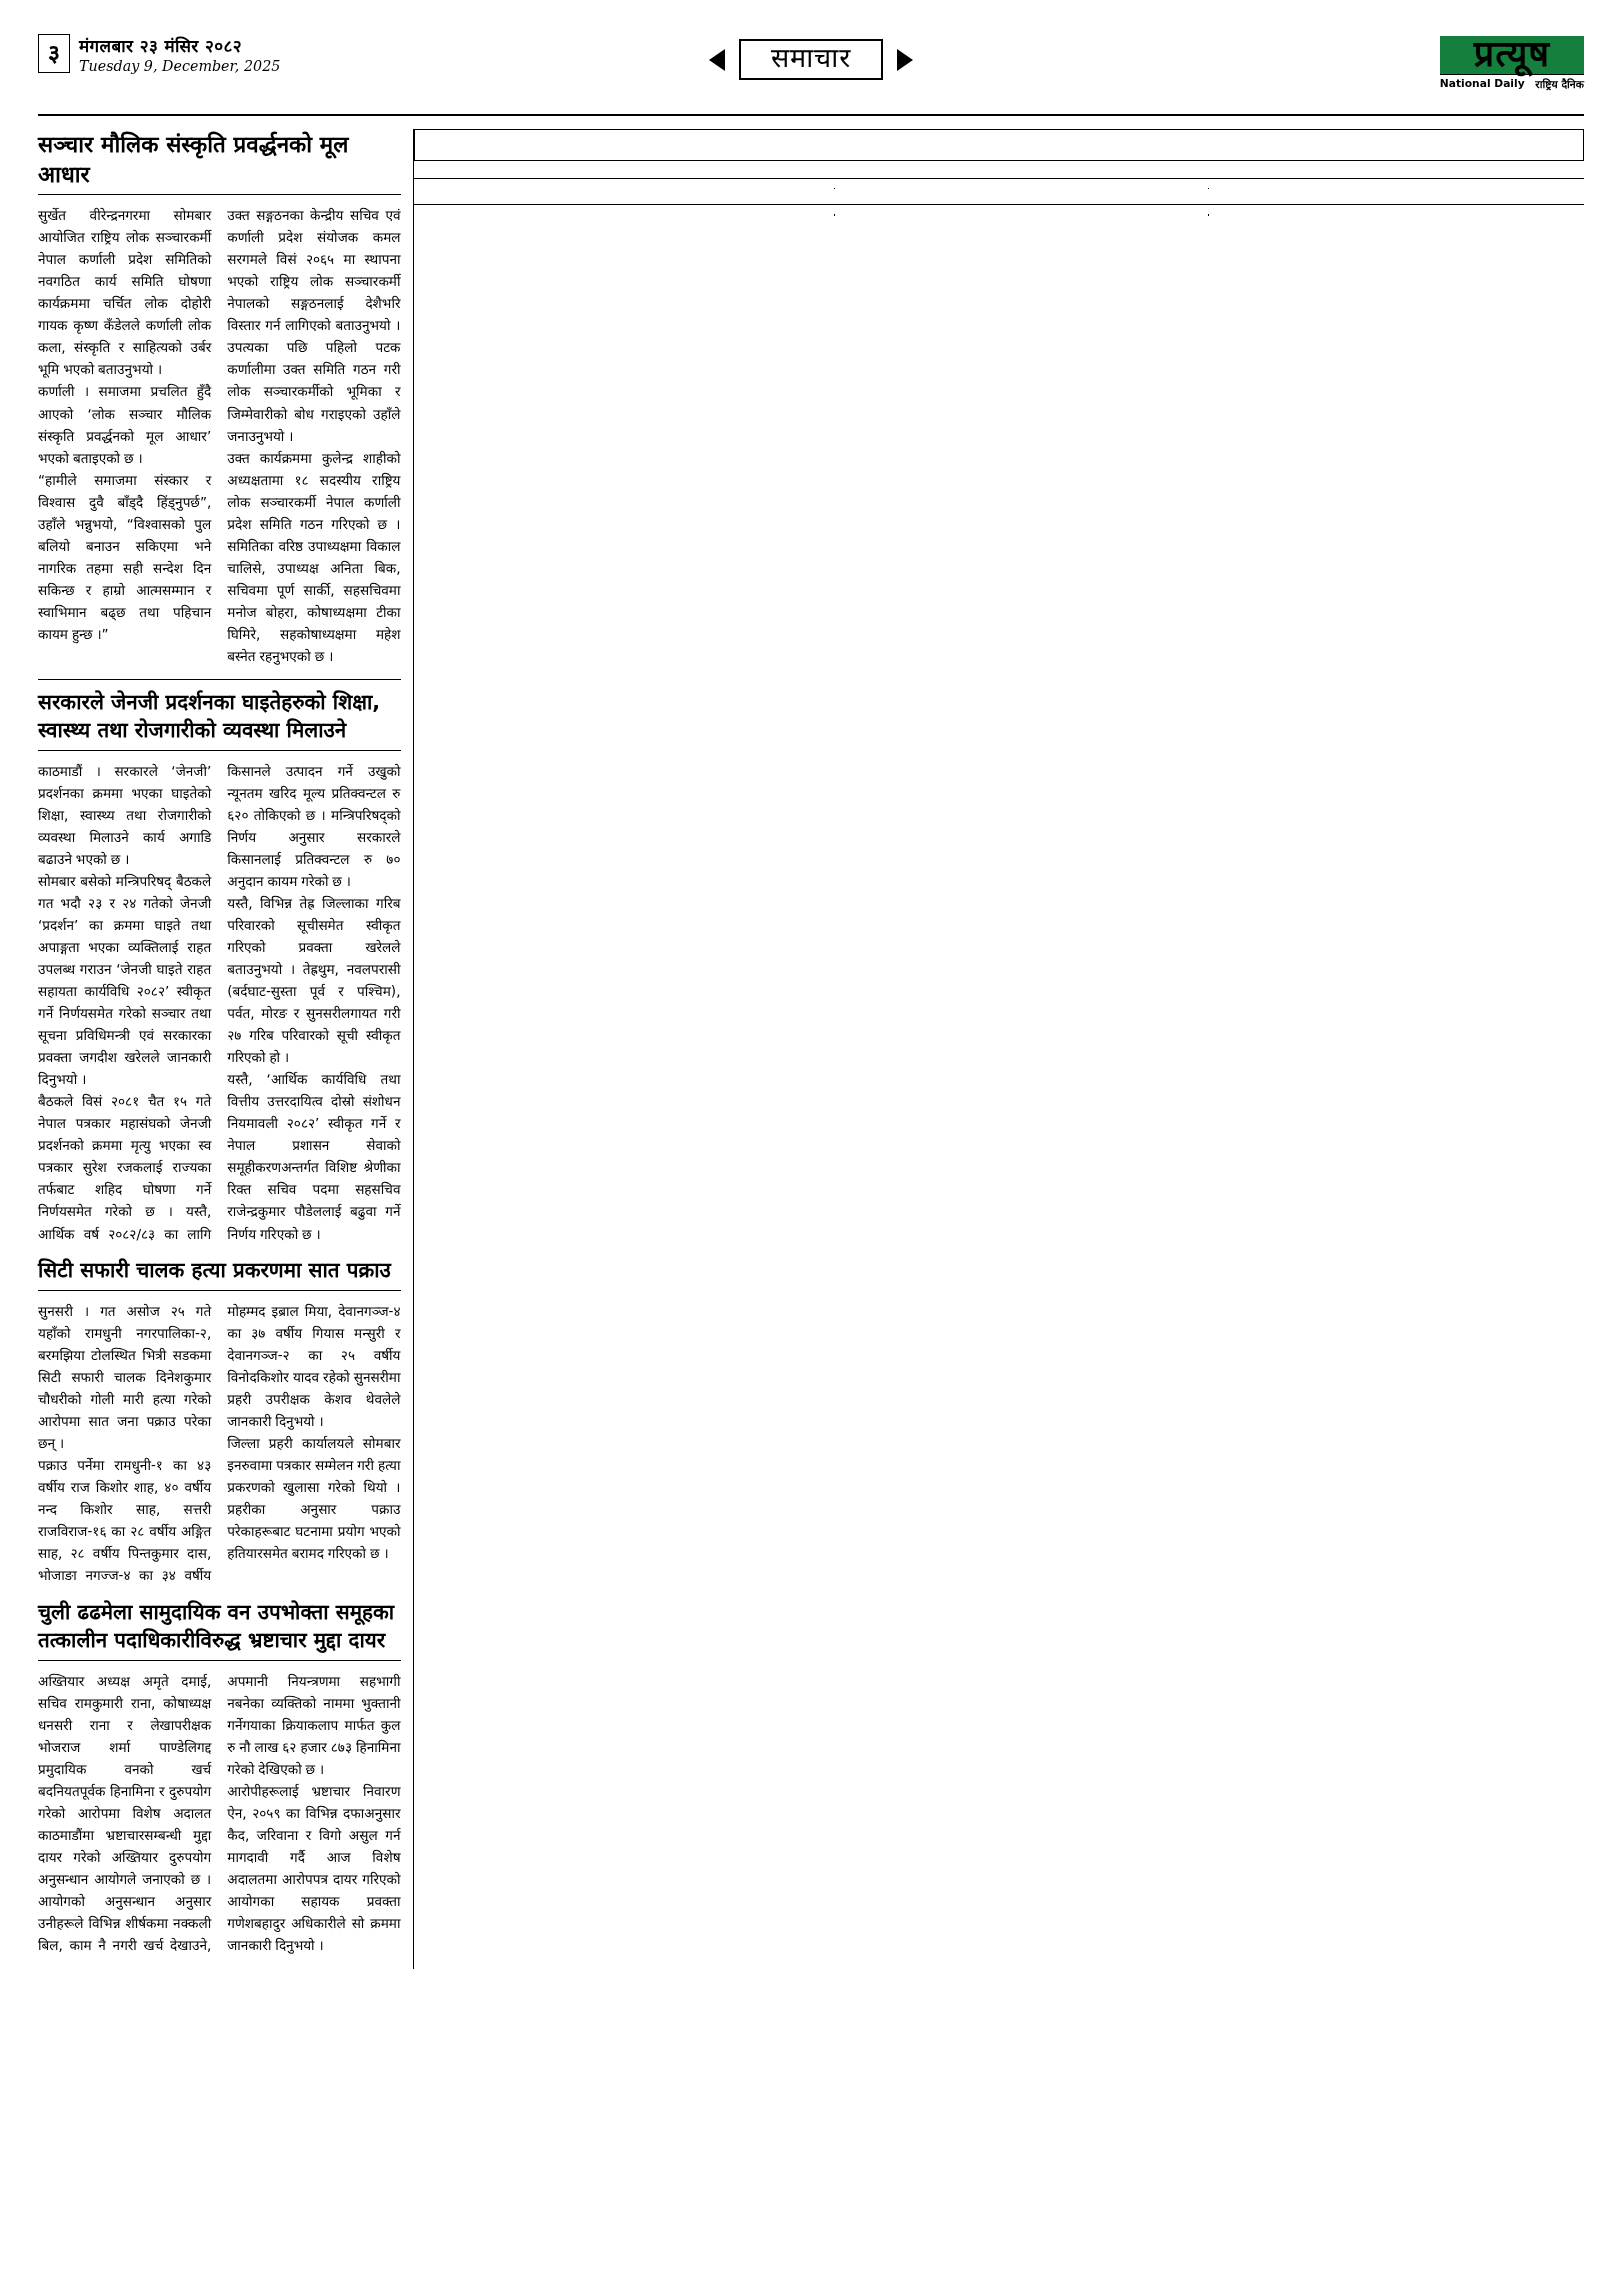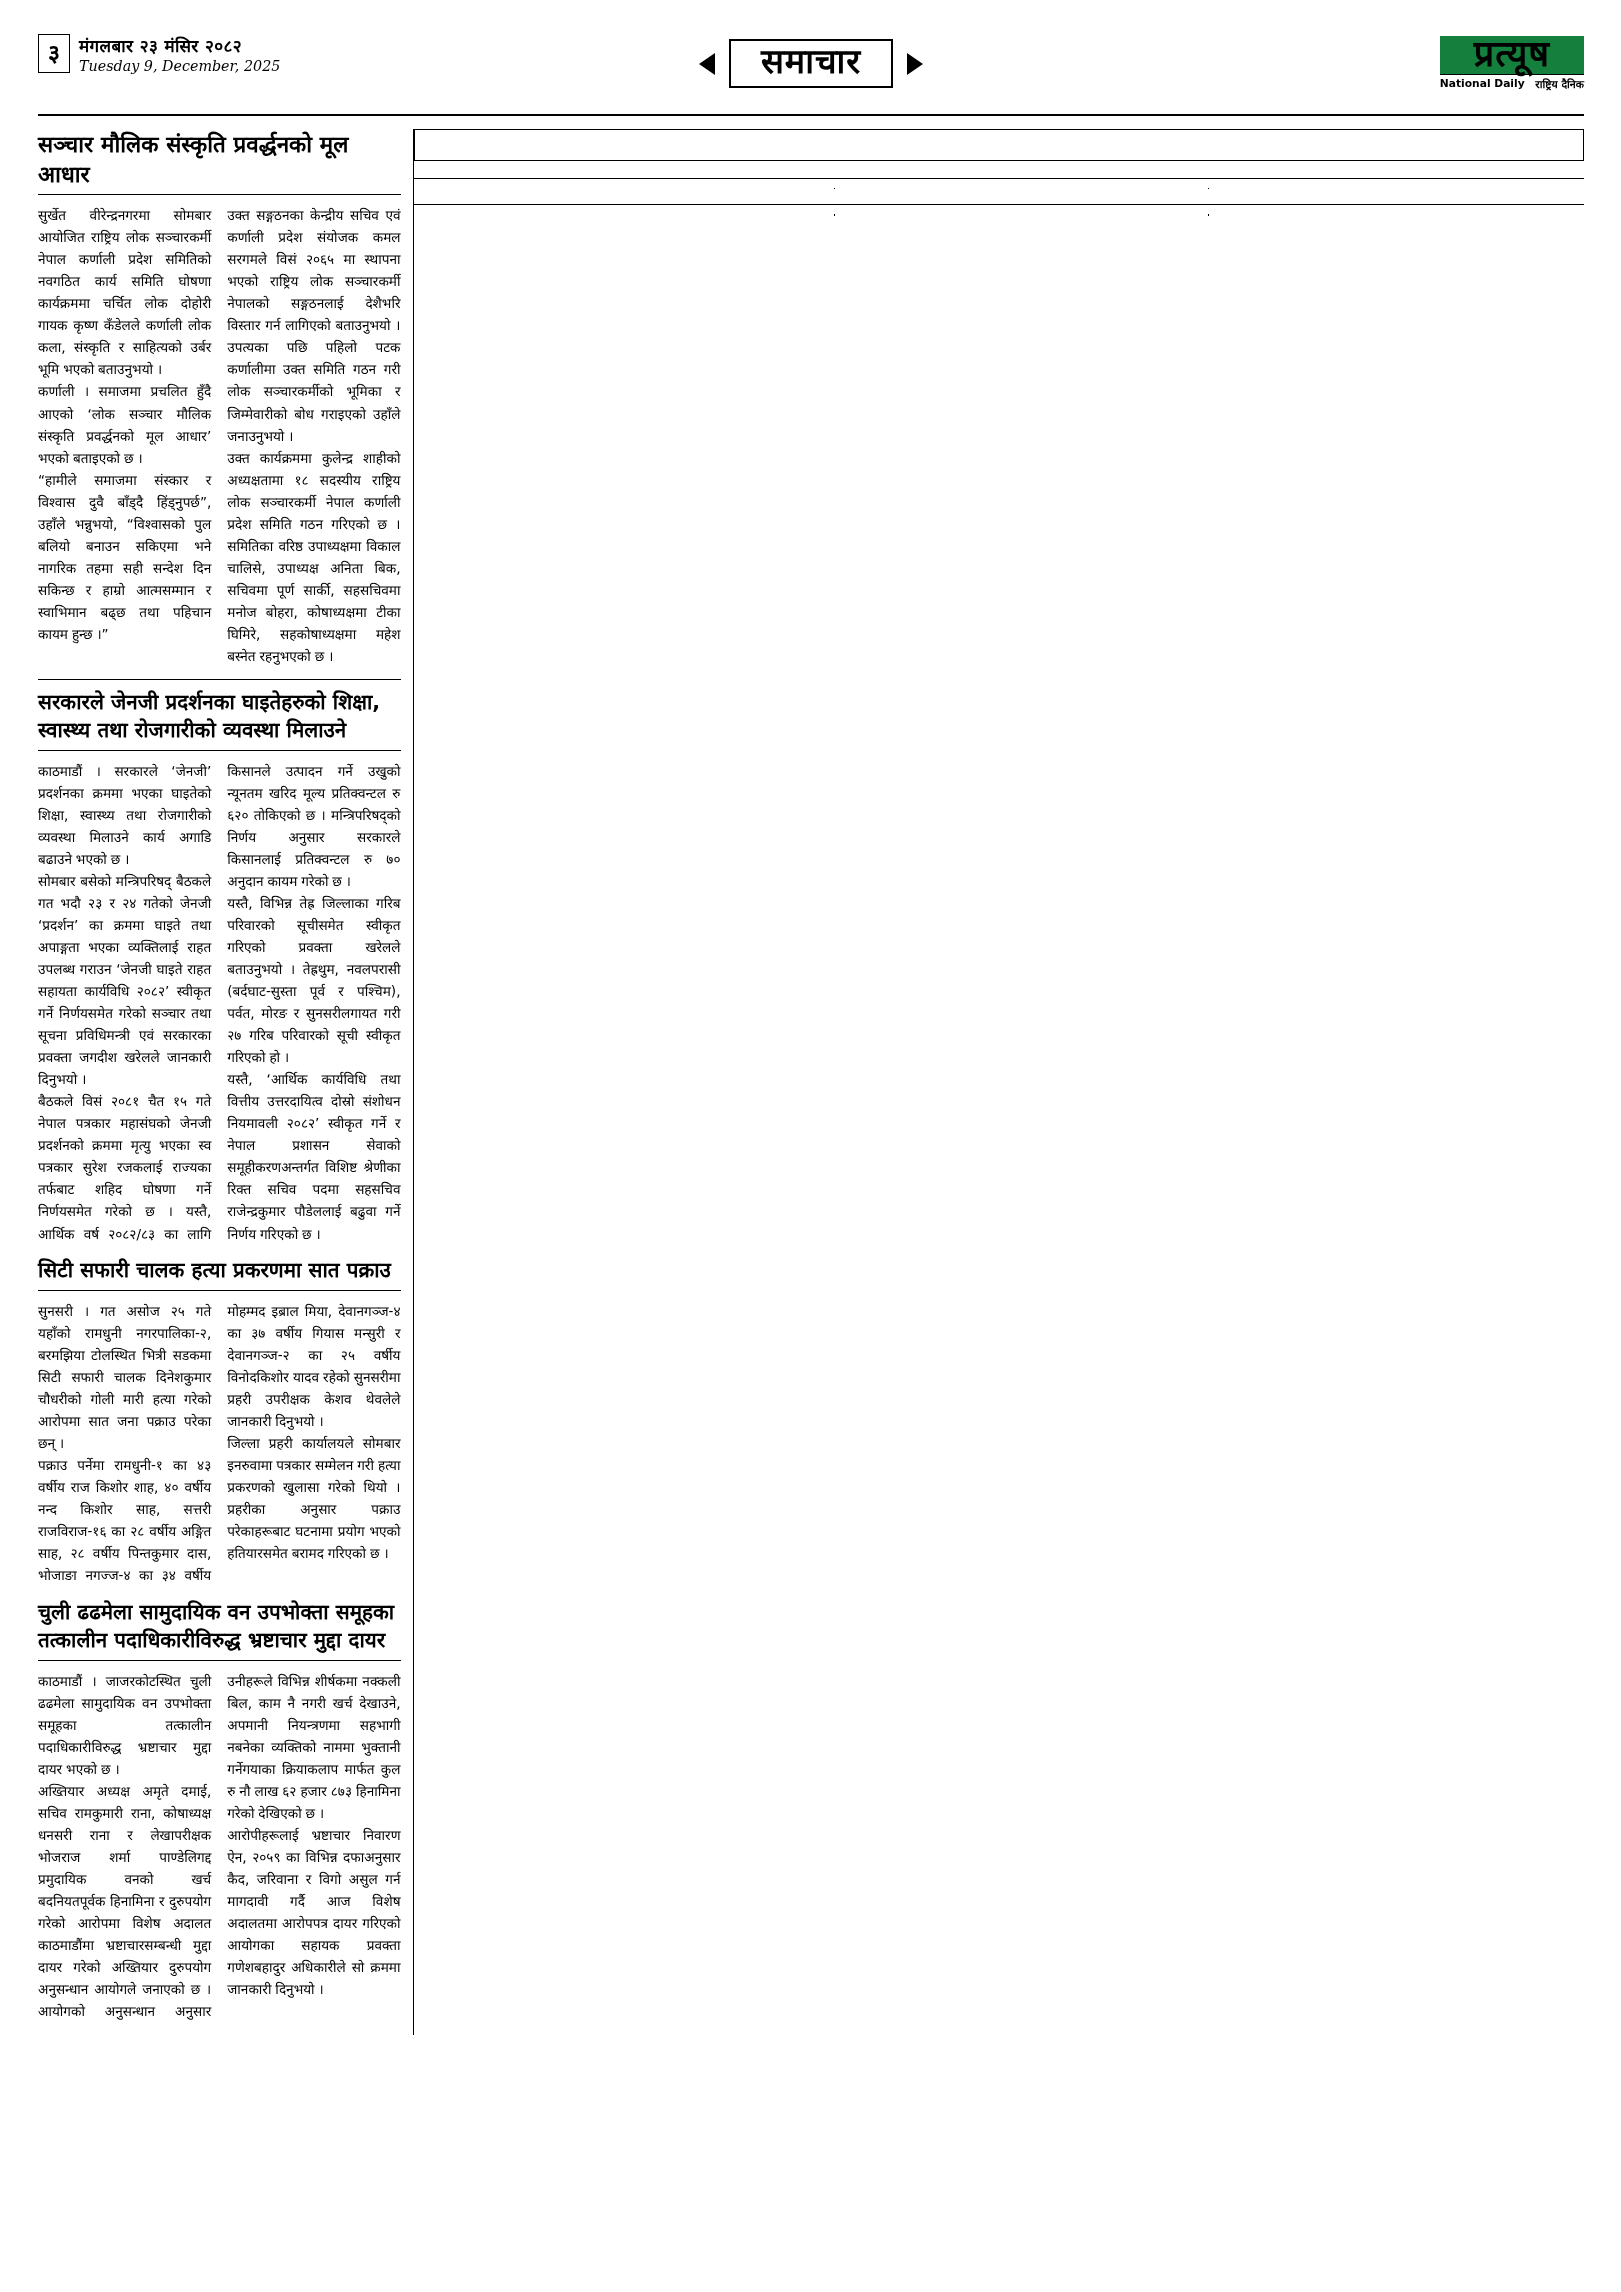"समाचार" .section-title { font-size: 34px -> 27px; font-weight: bold -> normal }
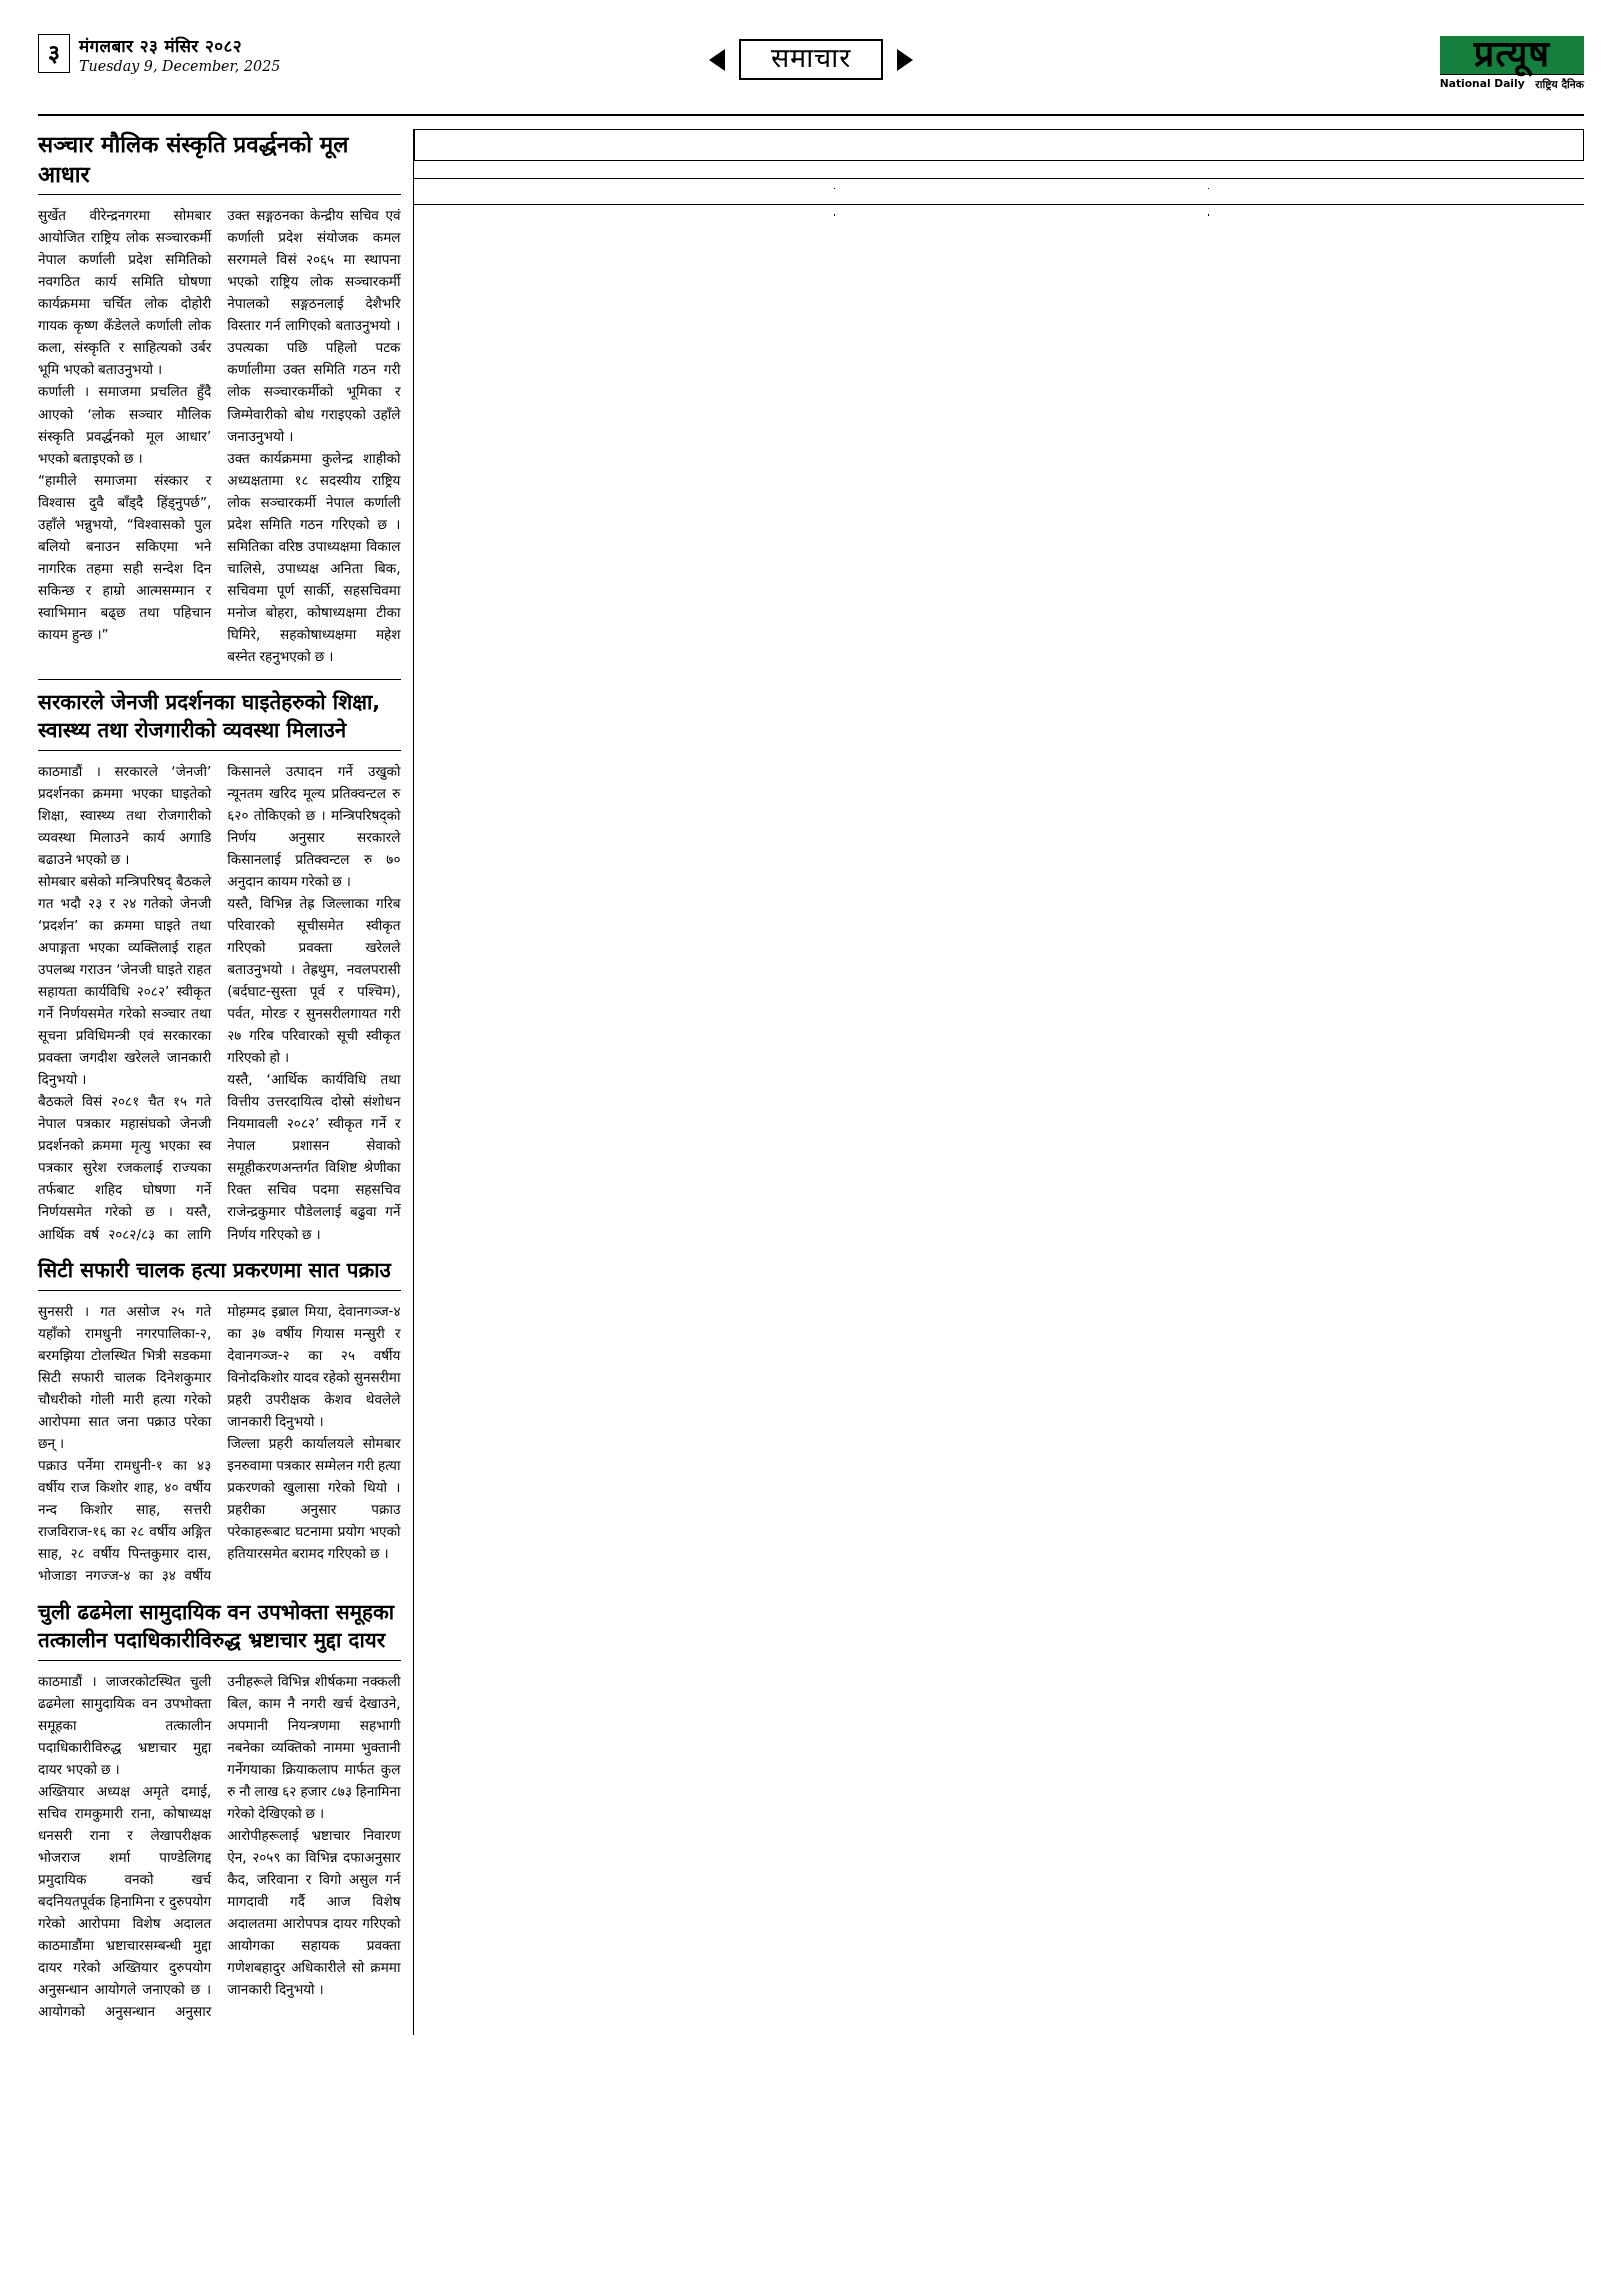"काठमाडौं । जाजरकोटस्थित चुली ढढमेला" p.body { html: <p>काठमाडौं । जाजरकोटस्थित चुली ढढमेला सामुदायिक वन उपभोक्ता समूहका तत्कालीन पदाधिकारीविरुद्ध भ्रष्टाचार मुद्दा दायर भएको छ ।</p> -> none }
